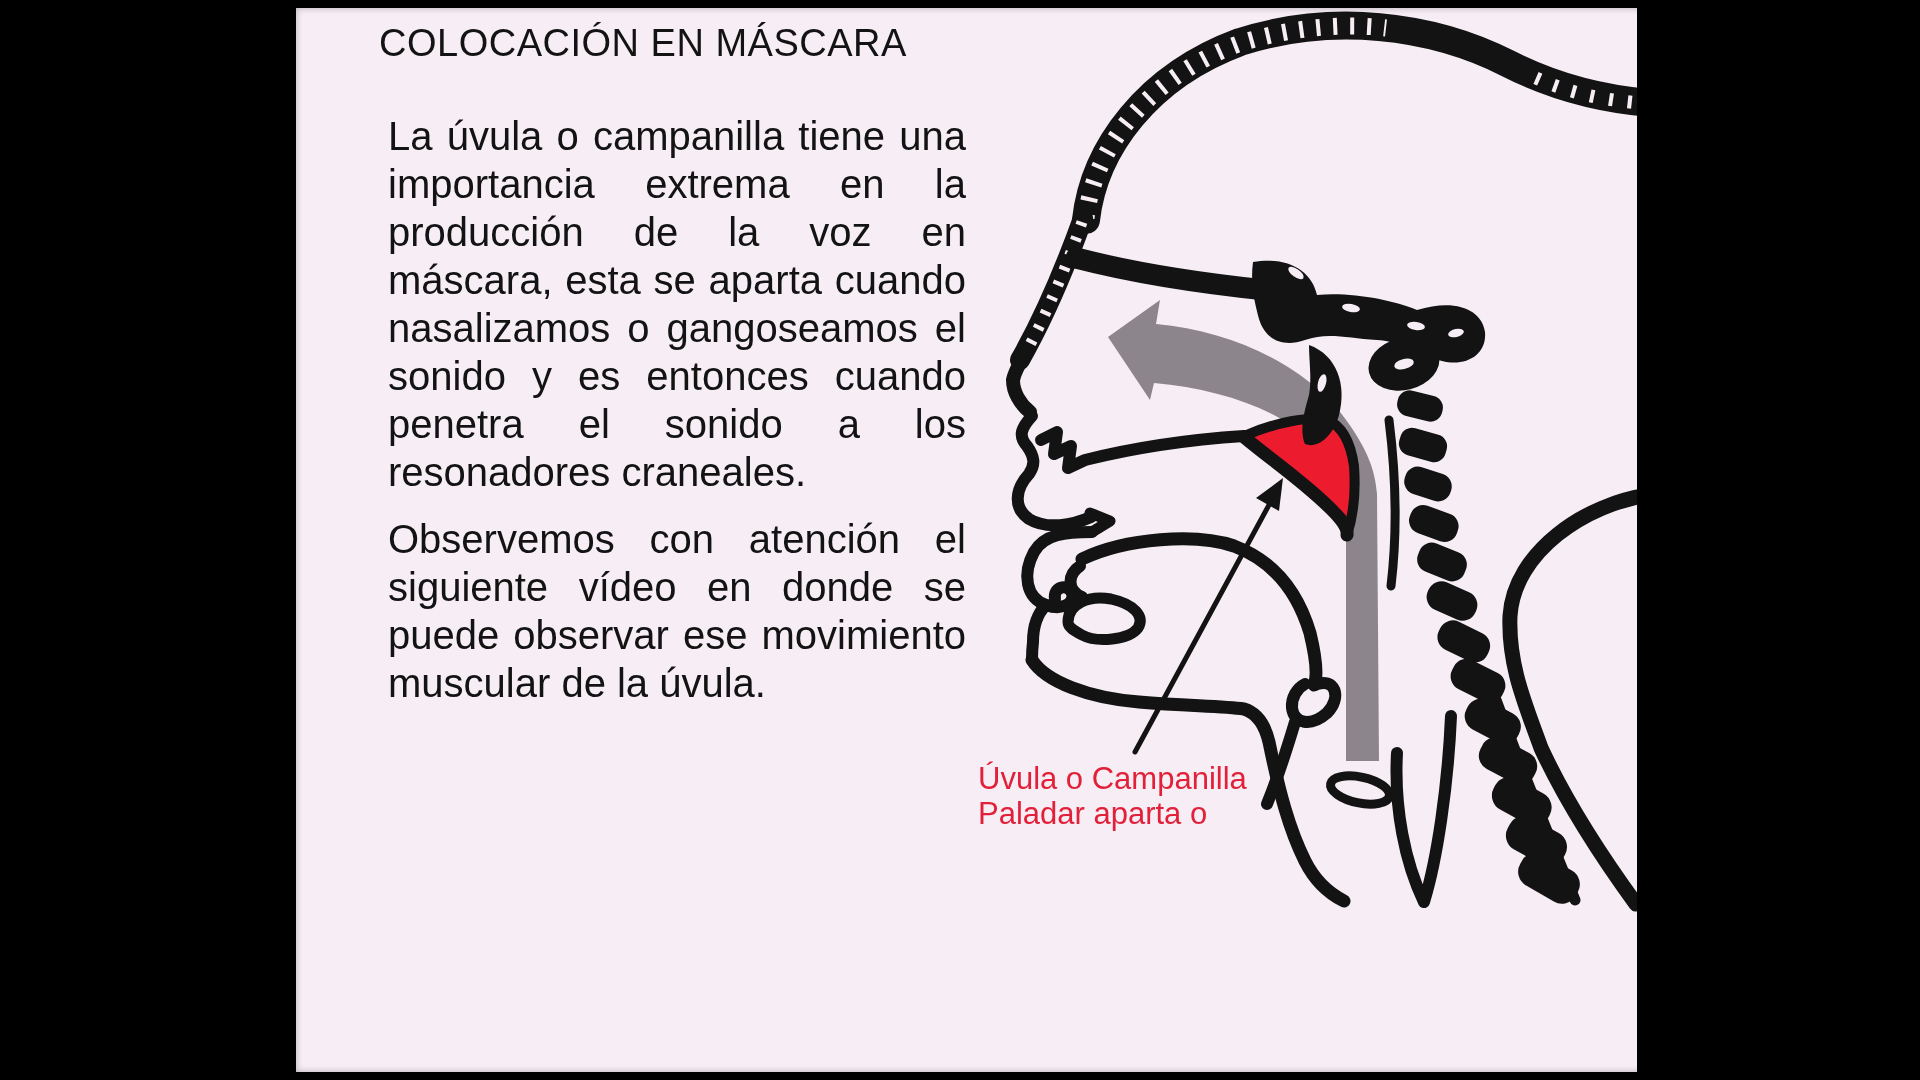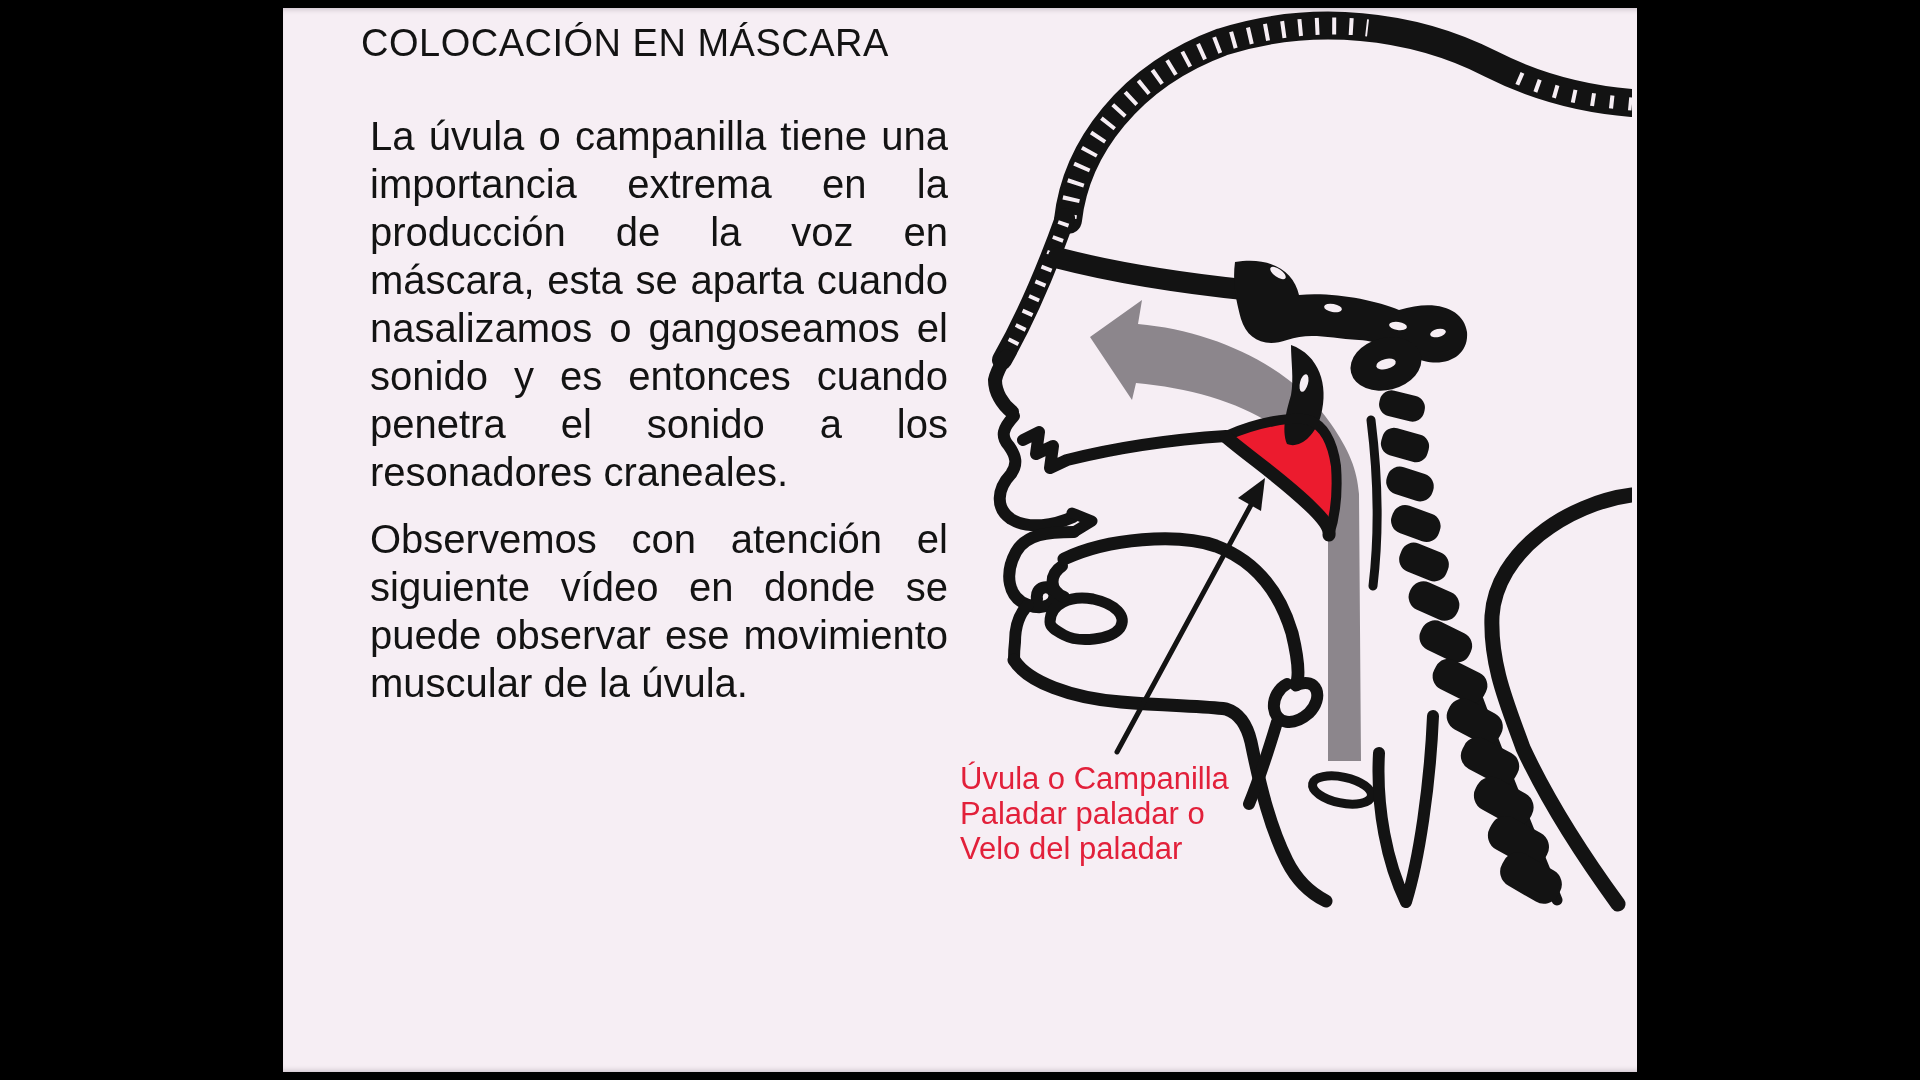"COLOCACIÓN EN MÁSCARA" .slide { left: 278px -> 296px }
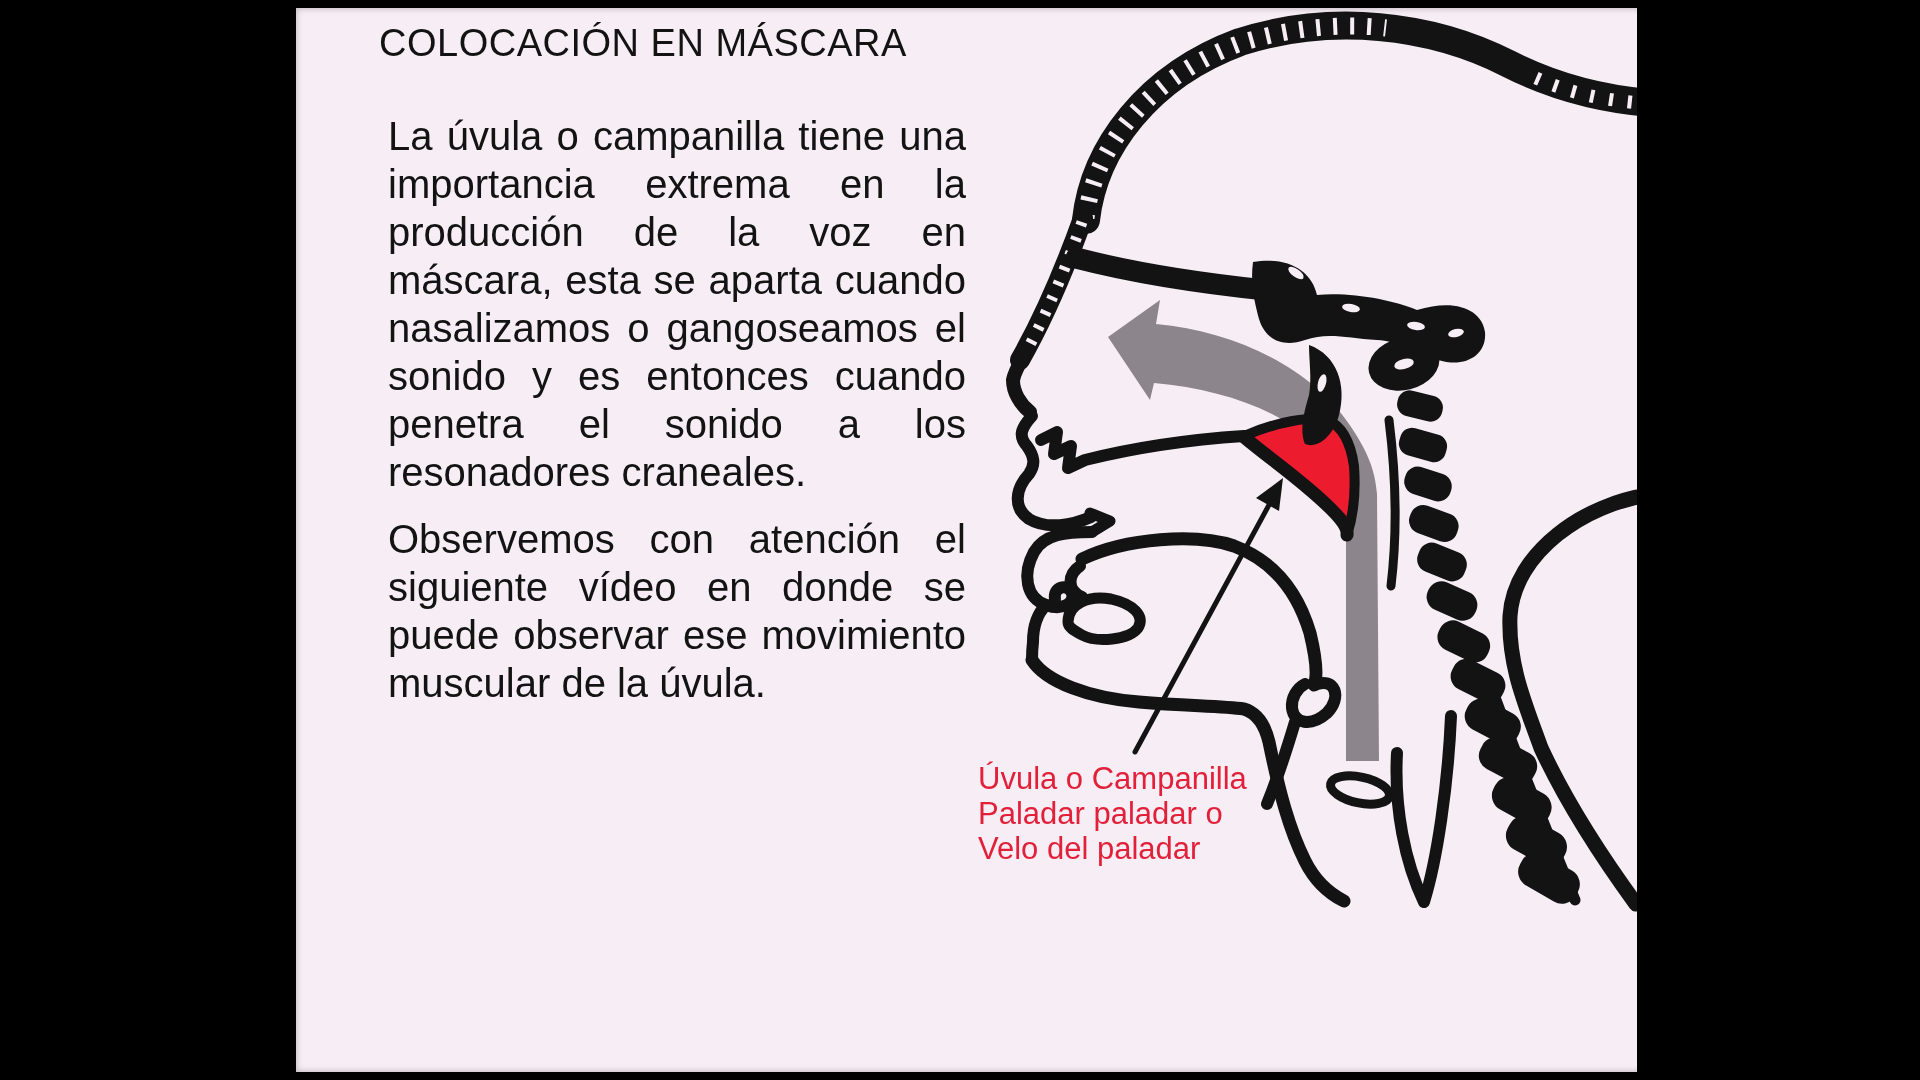"Paladar paladar o" div { text: paladar -> aparta }
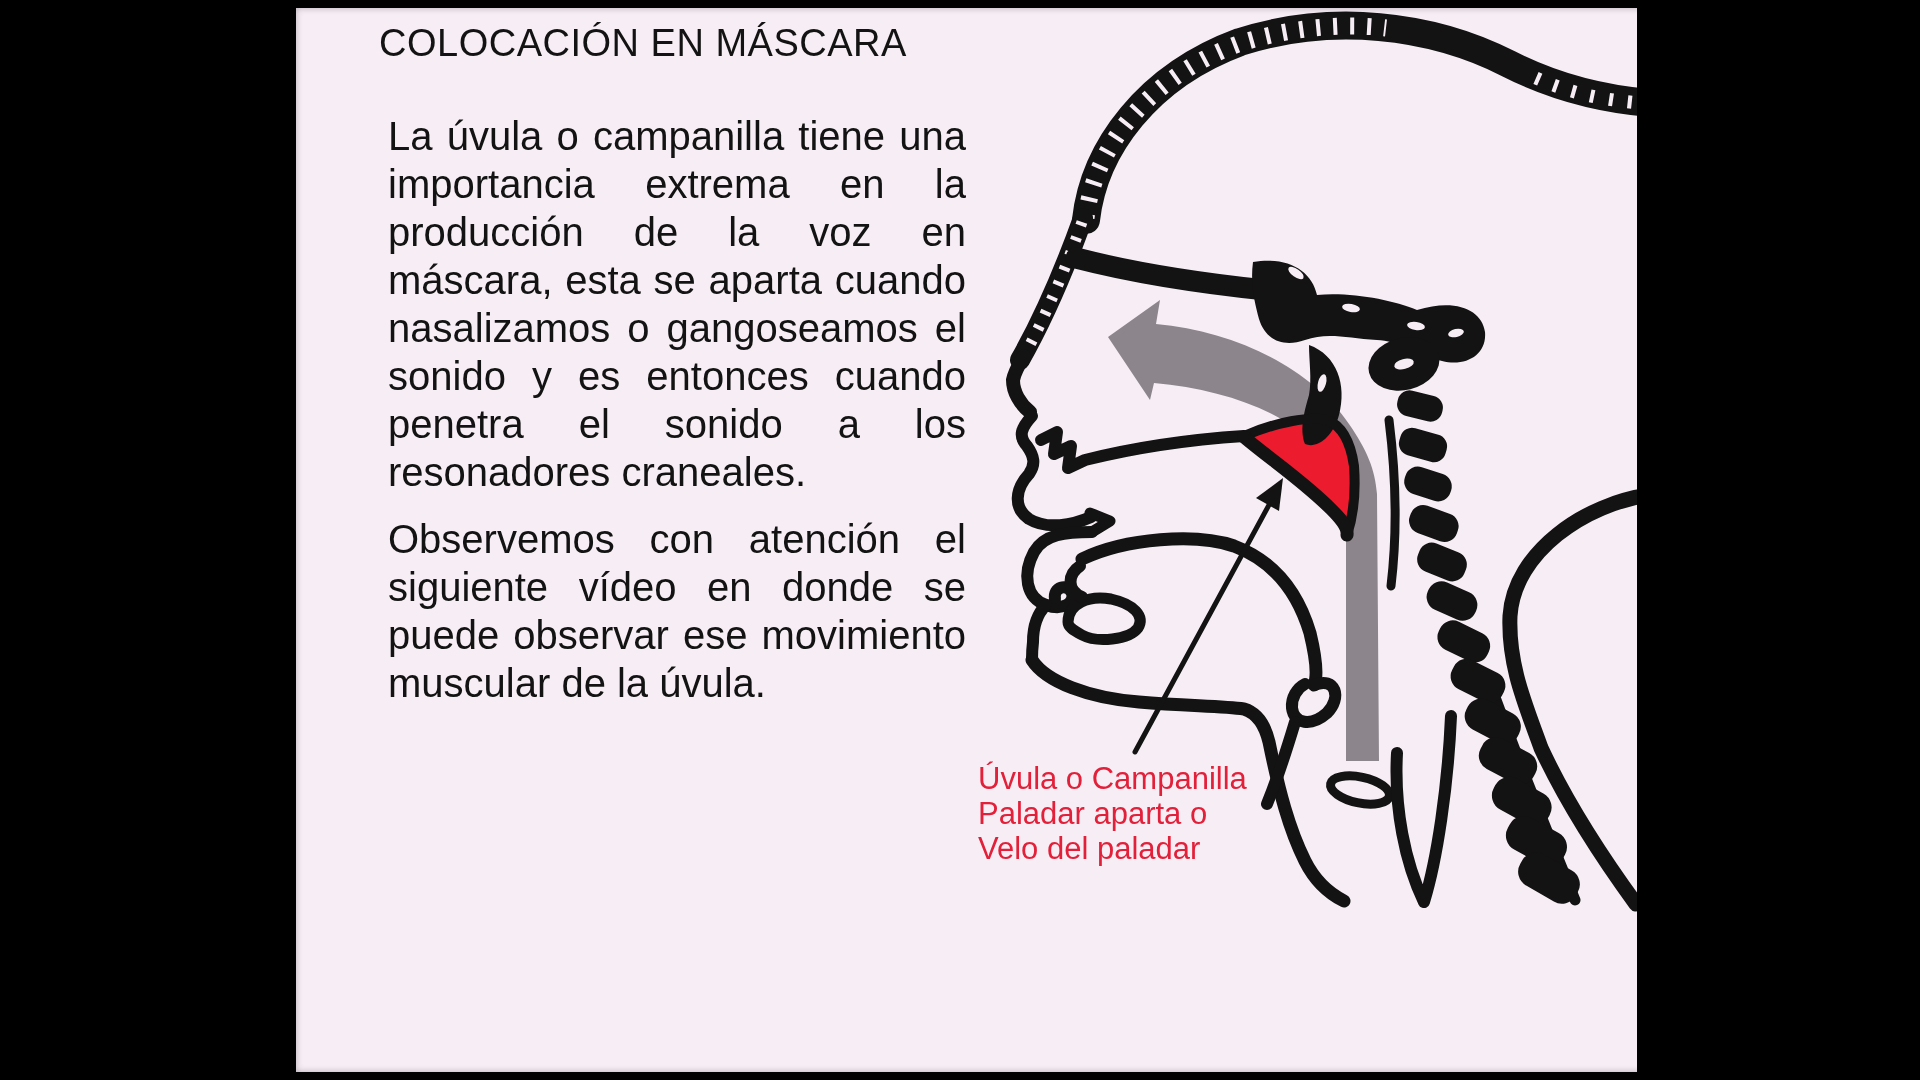"Velo del paladar" div { html: <div>Velo del paladar</div> -> none }
